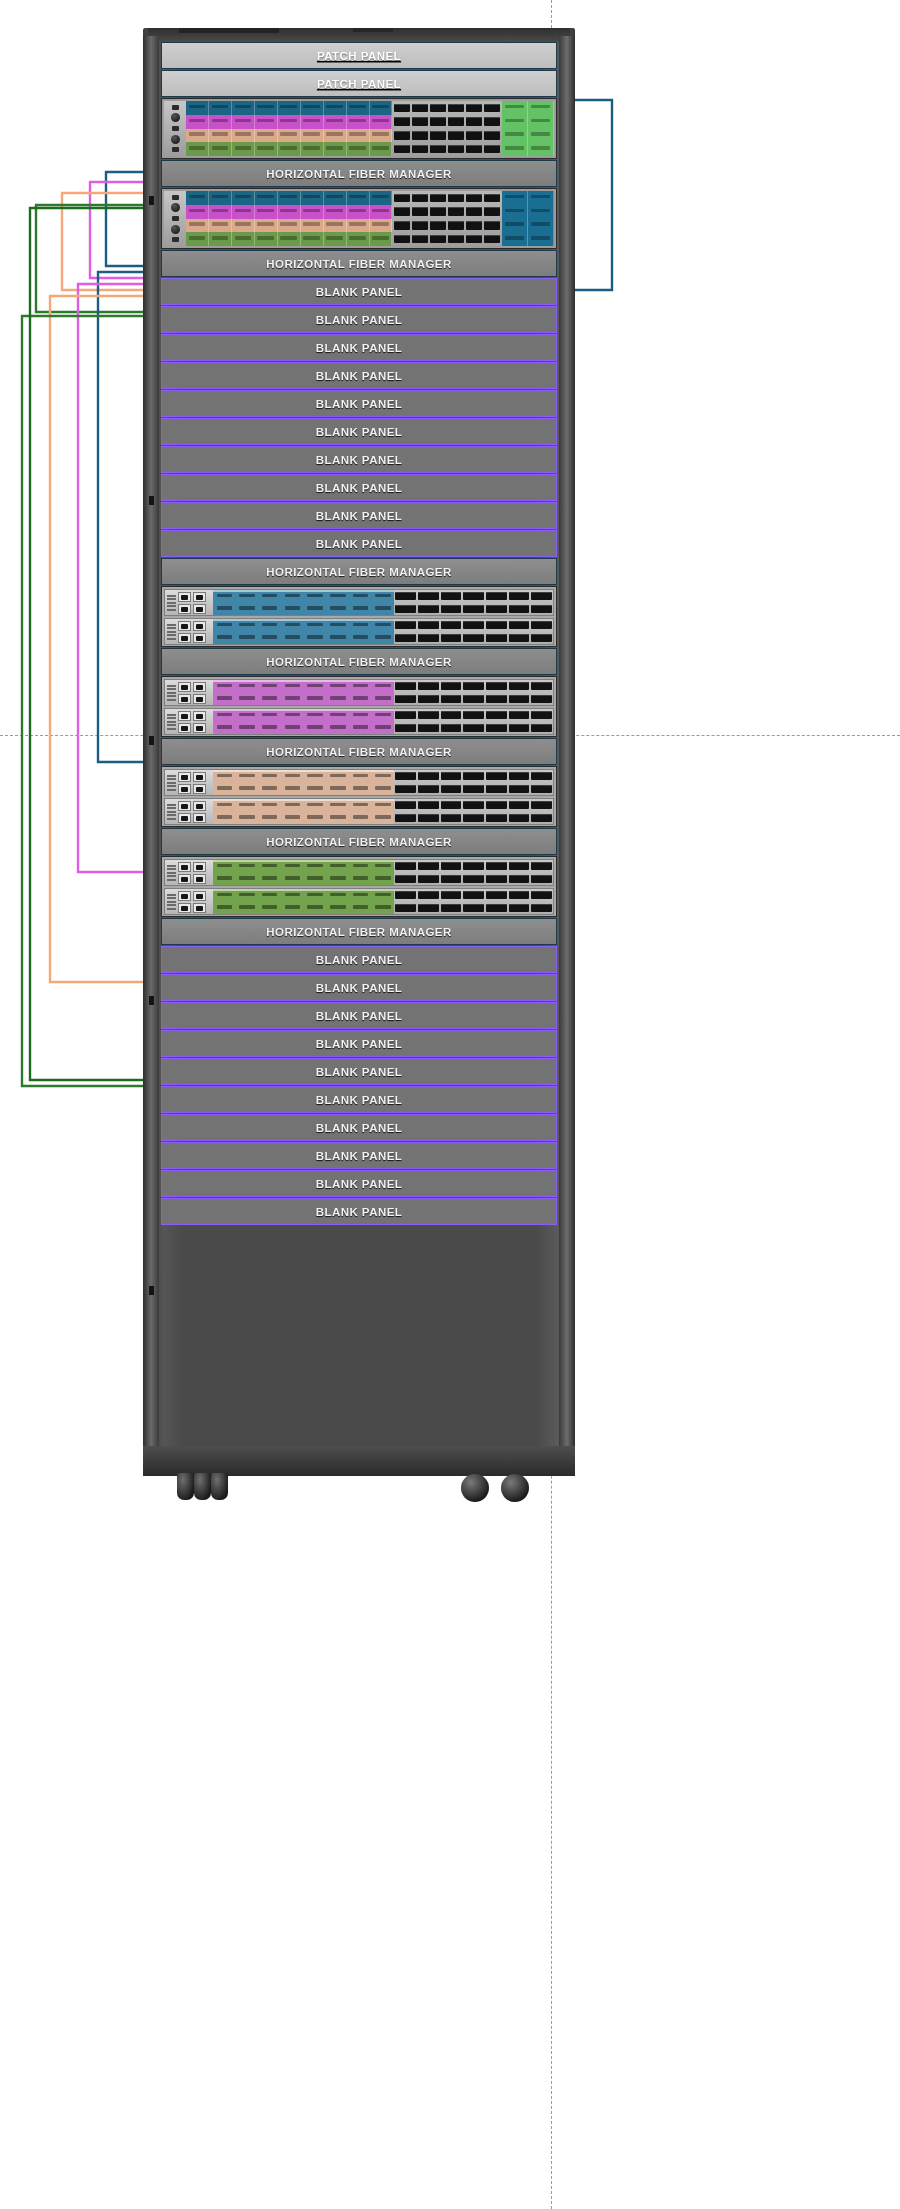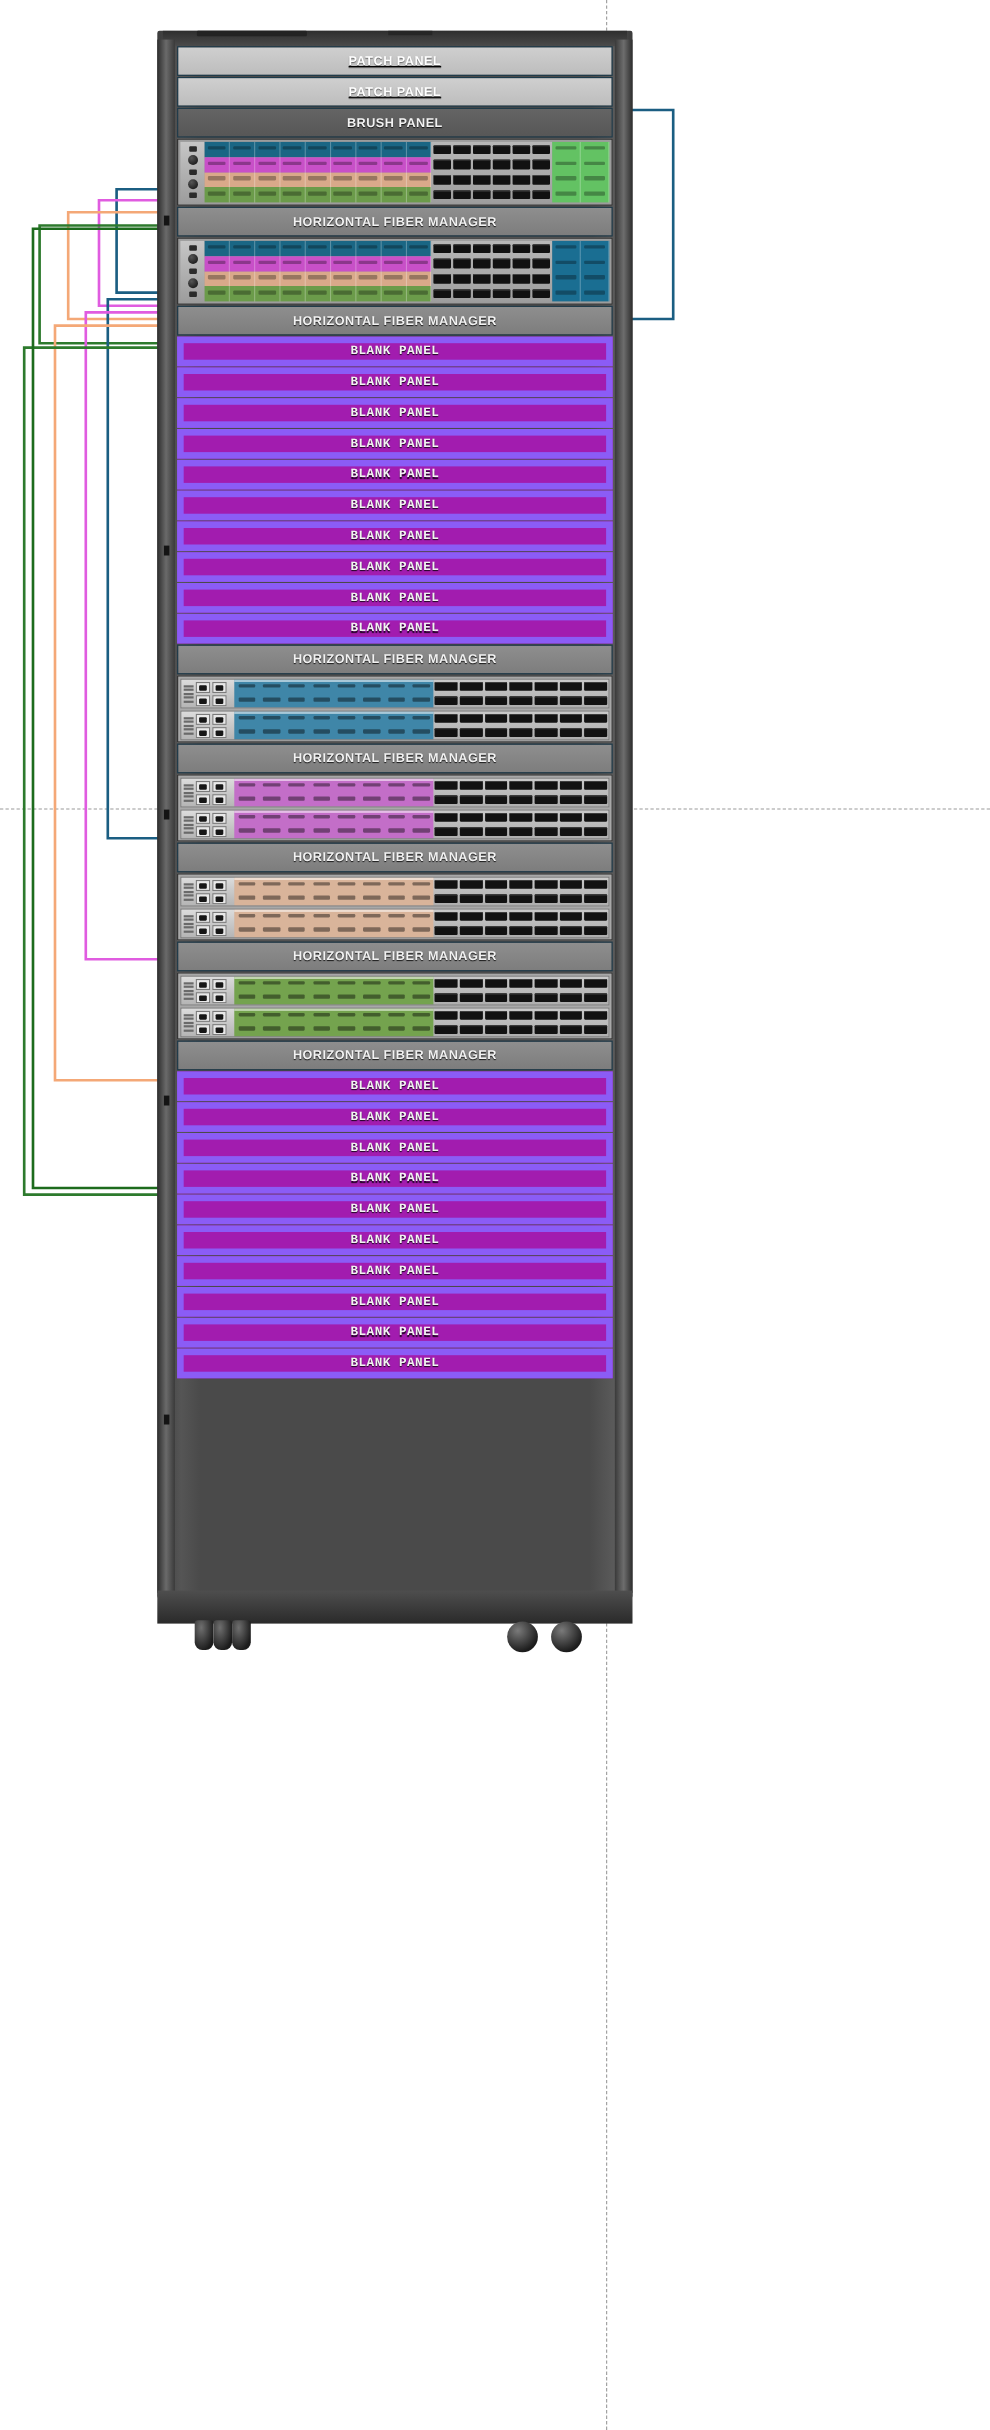"BRUSH PANEL" div.slot { html: <div> <span>BRUSH PANEL</span> </div> -> none }
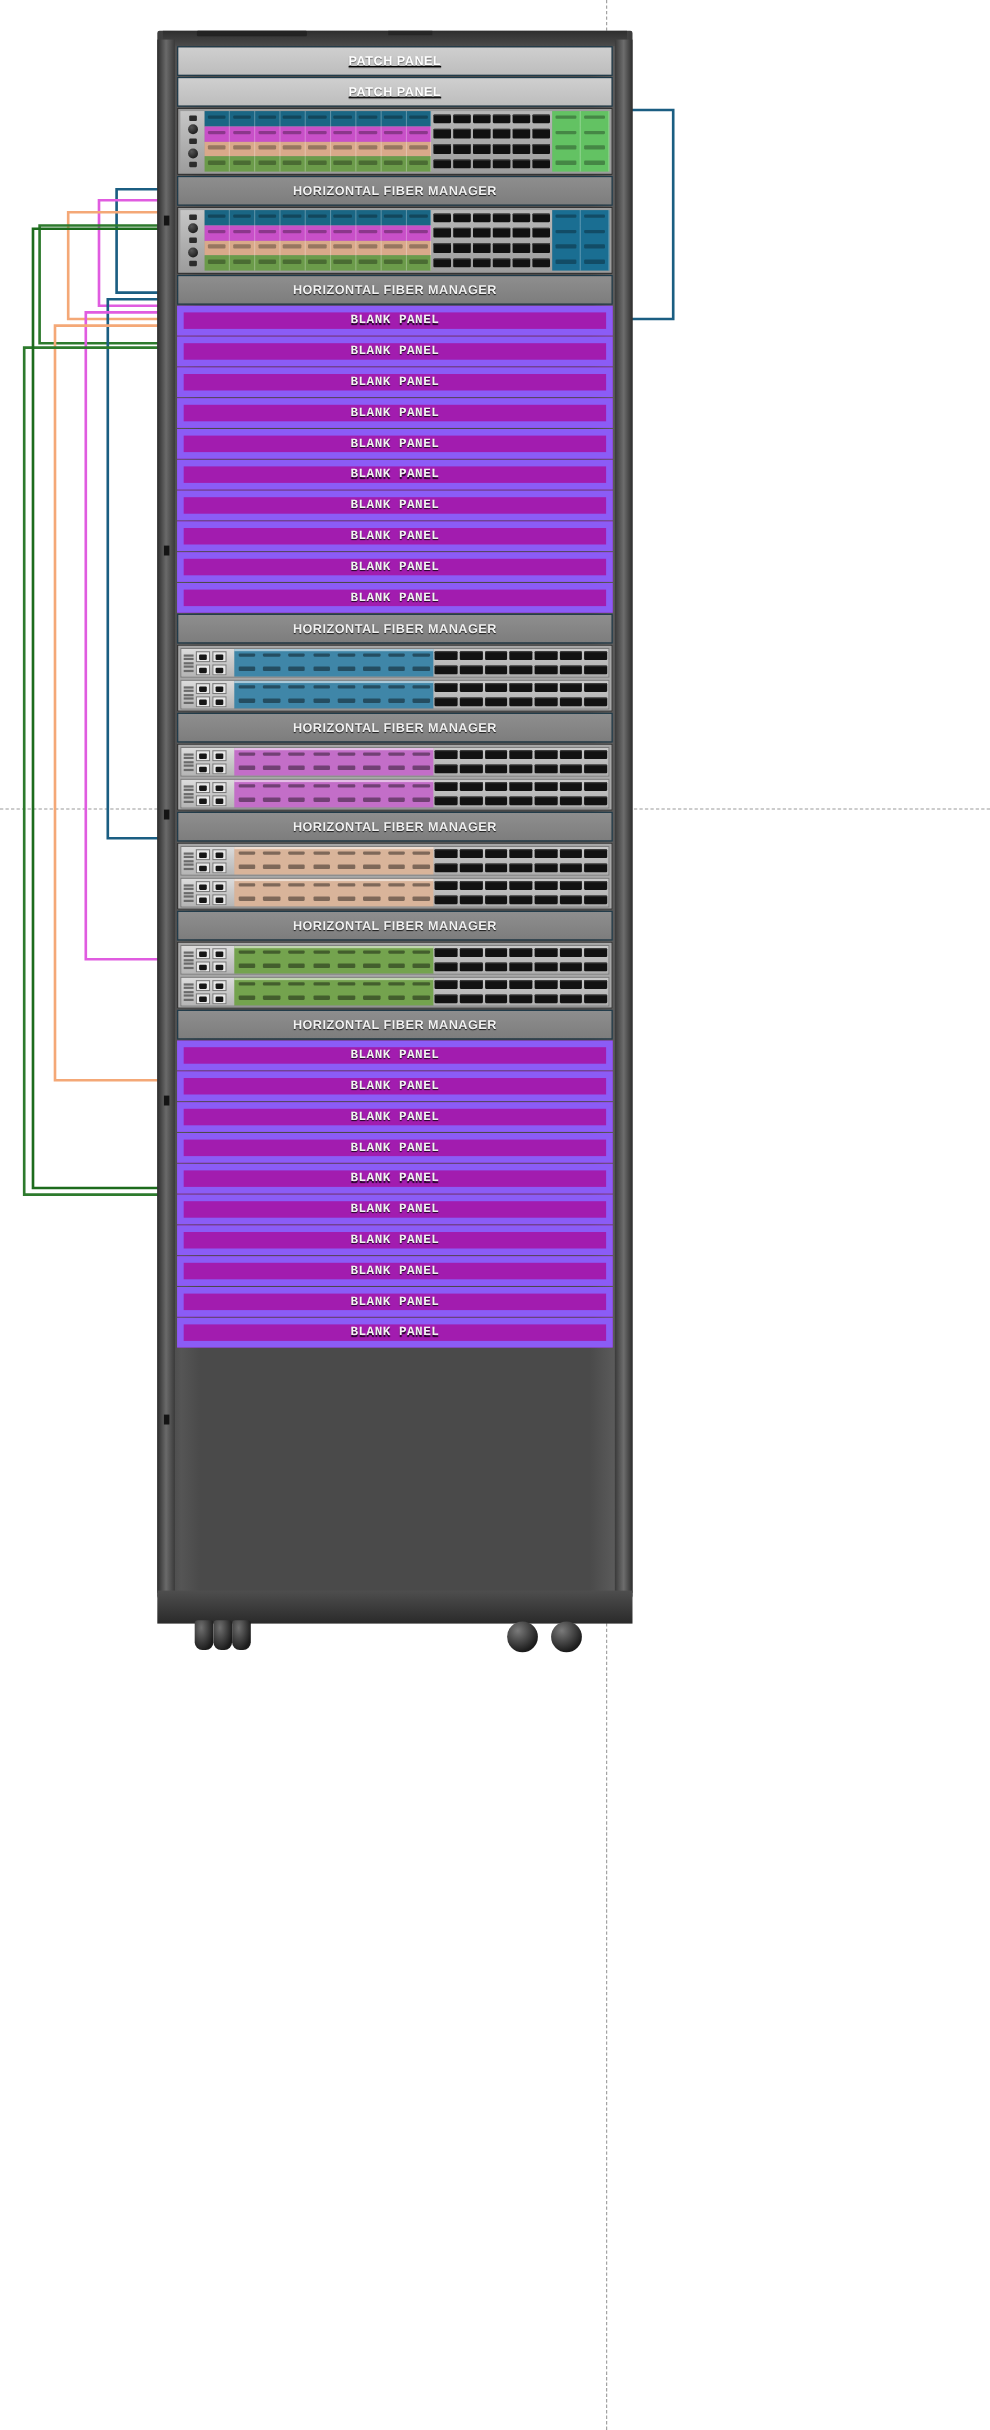"BLANK PANEL" .slot.blank { background: #a21caf -> #737373; border: 6px solid #8b5cf6 -> 1px solid #8b5cf6; font-family: Liberation Mono, monospace -> none }
